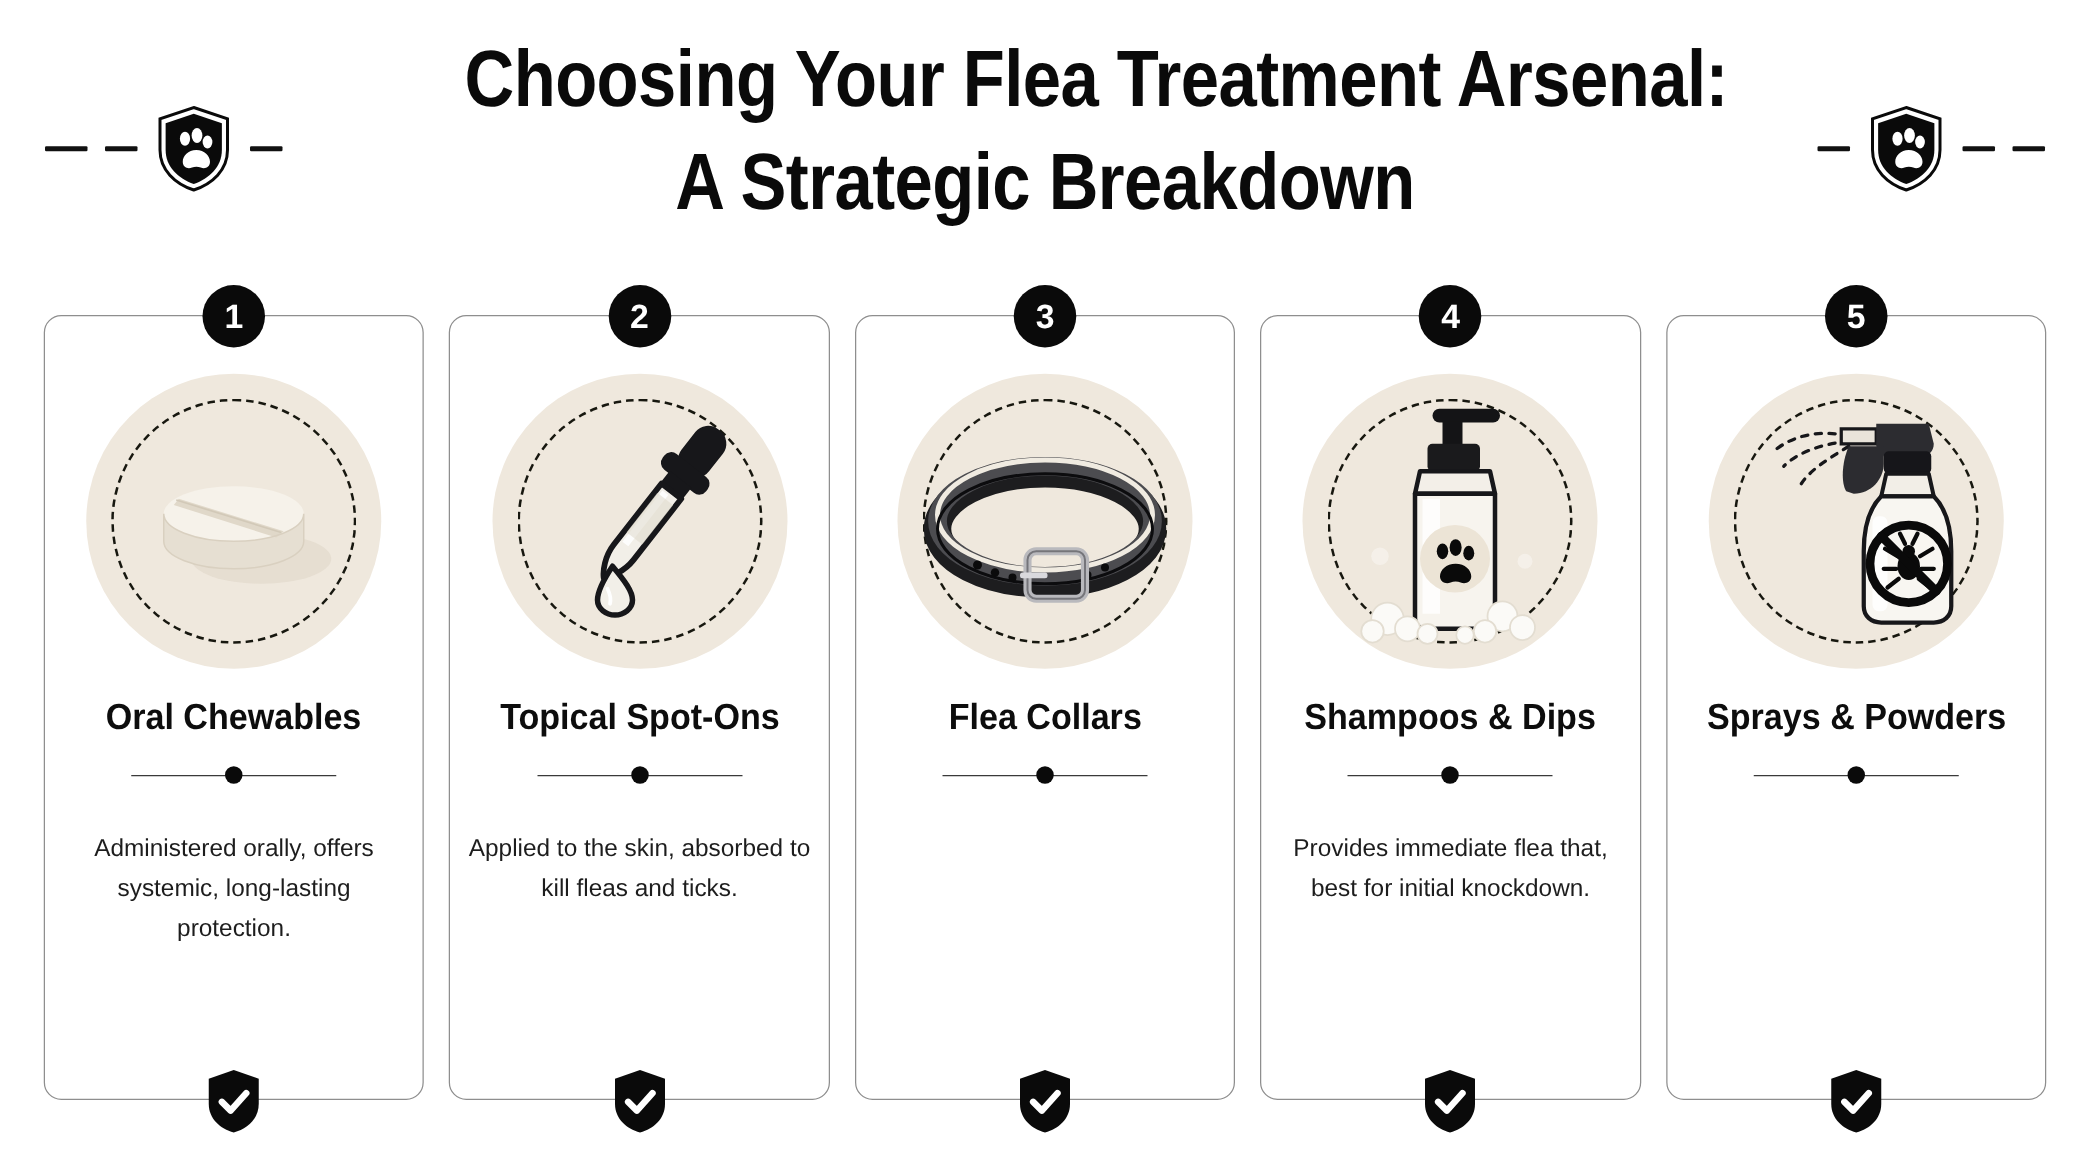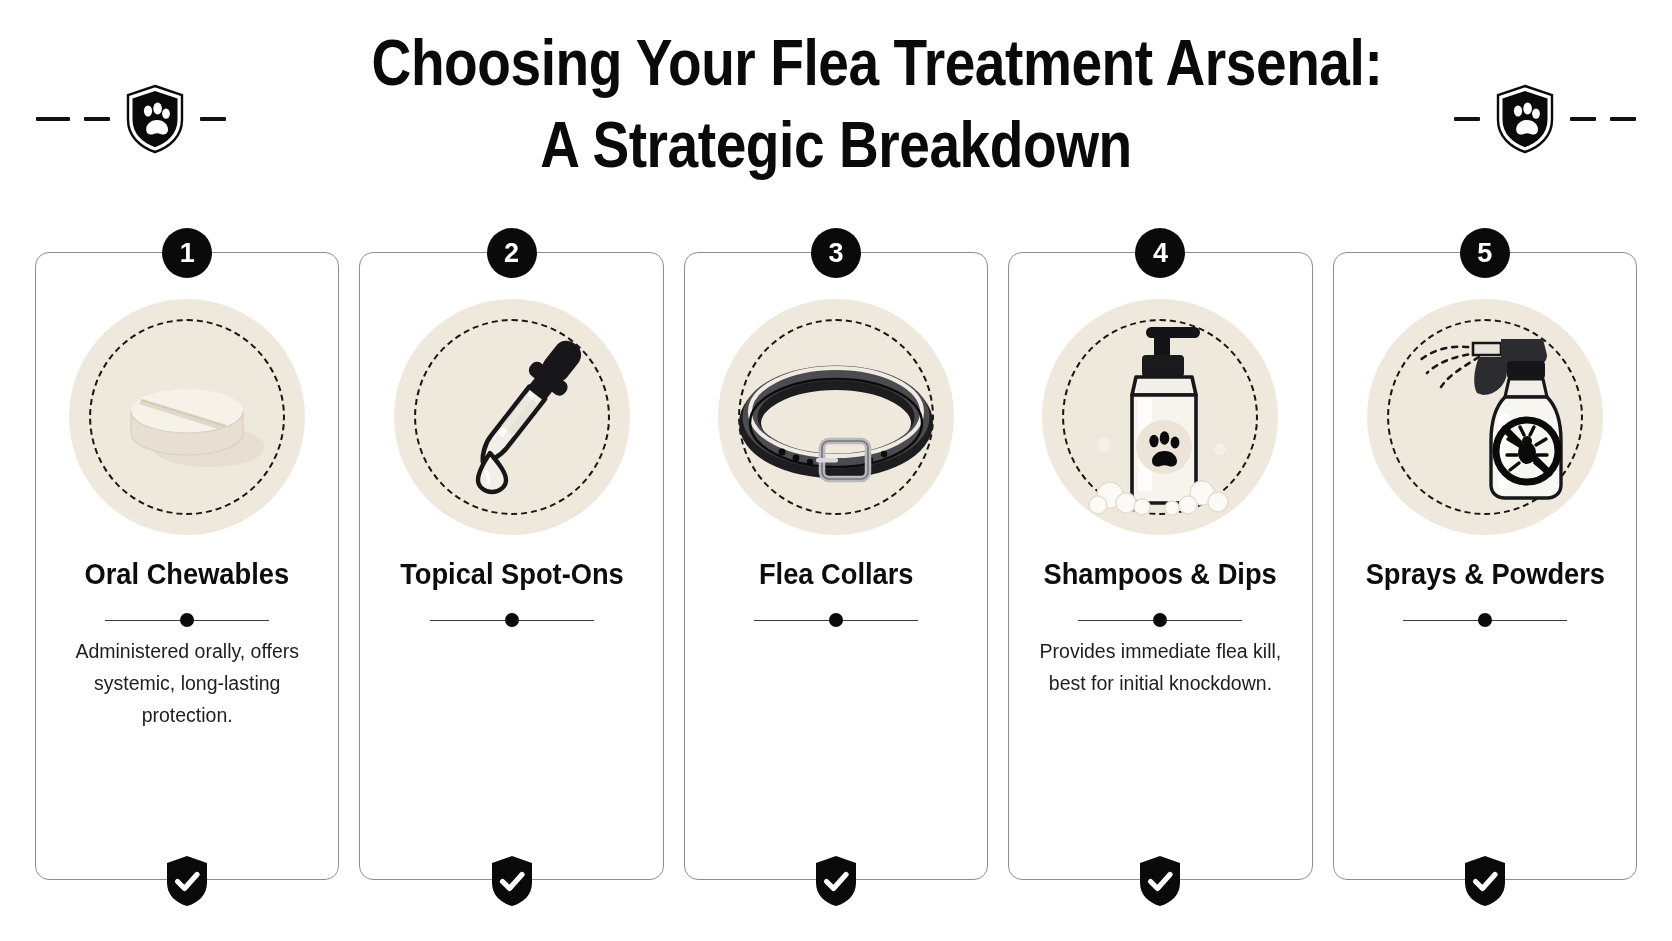"Administered orally, offers systemic," .card-body { margin-top: 8px -> 36px }
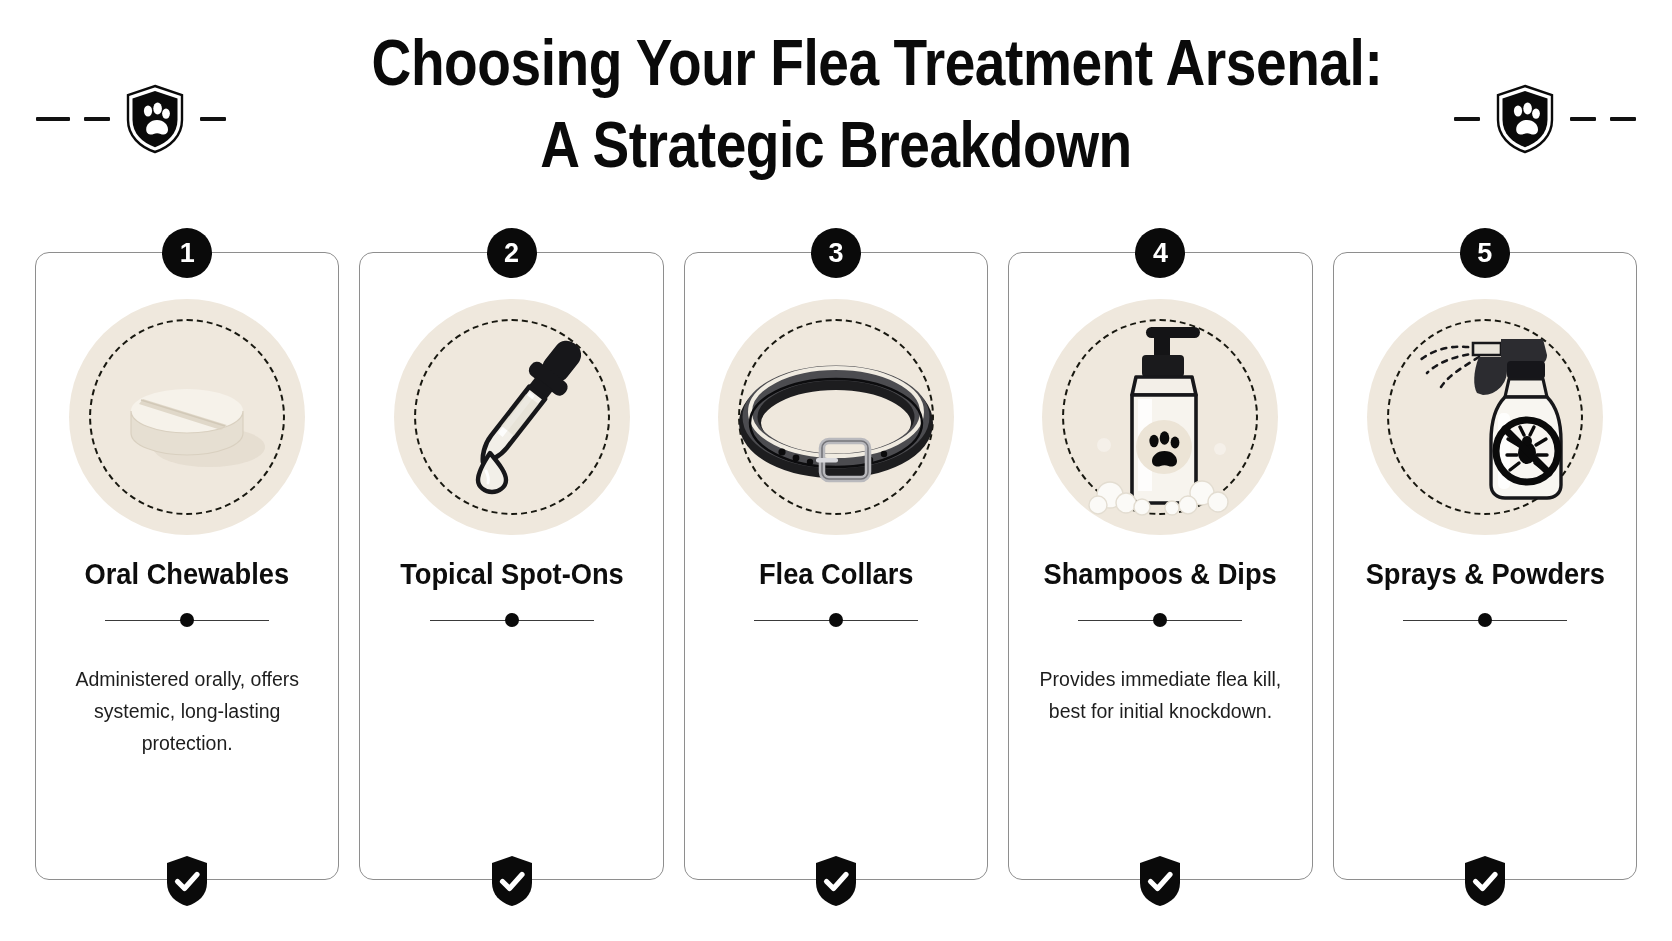"Applied to the skin, absorbed" div.card-body { html: none -> <div>Applied to the skin, absorbed to kill fleas and ticks.</div> }
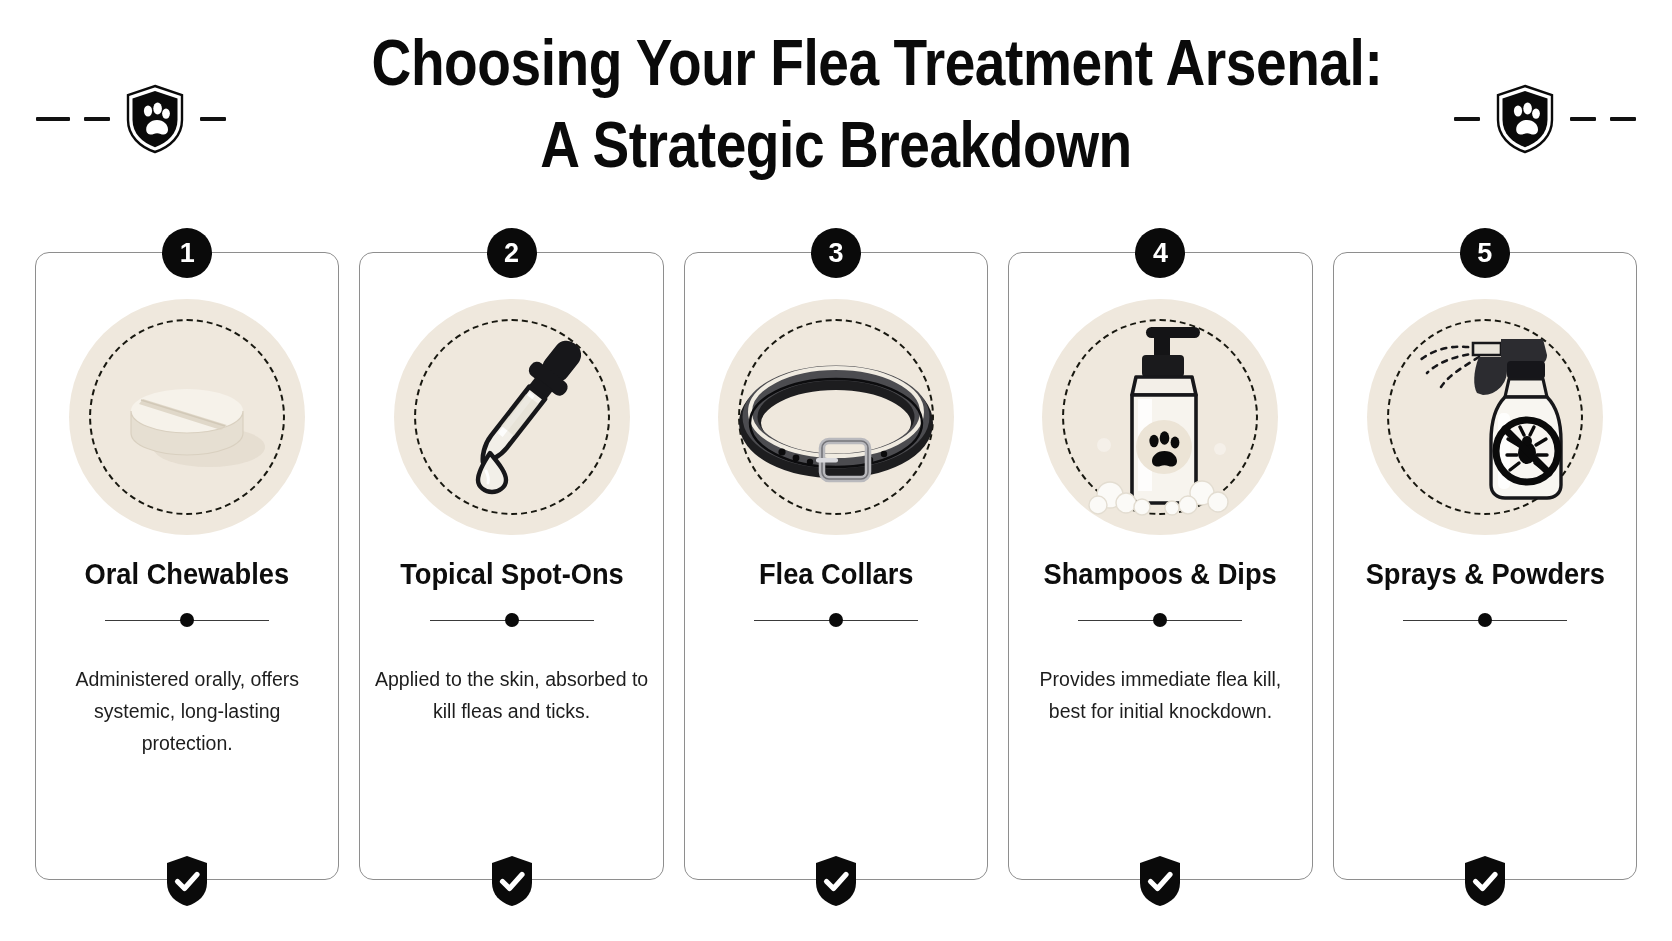"Provides immediate flea kill, best" div.card-body { text: kill -> that }
